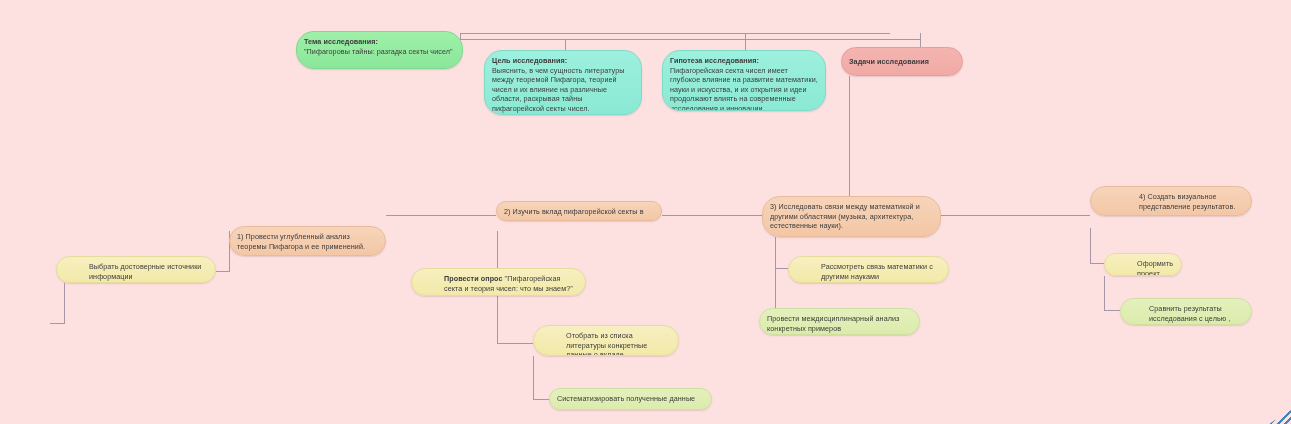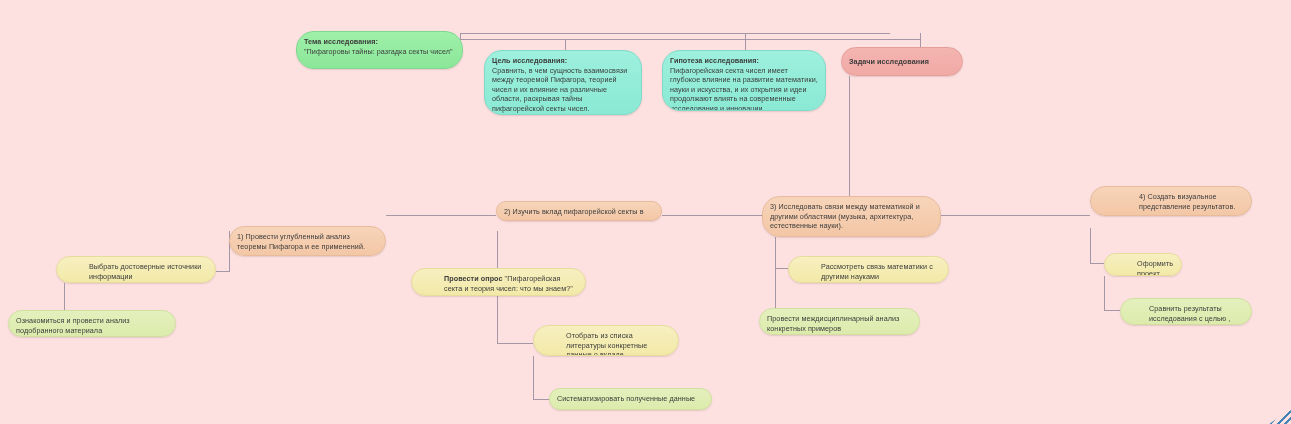"Сравнить, в чем сущность взаимосвязи" span { text: Сравнить, в чем сущность взаимосвязи -> Выяснить, в чем сущность литературы }
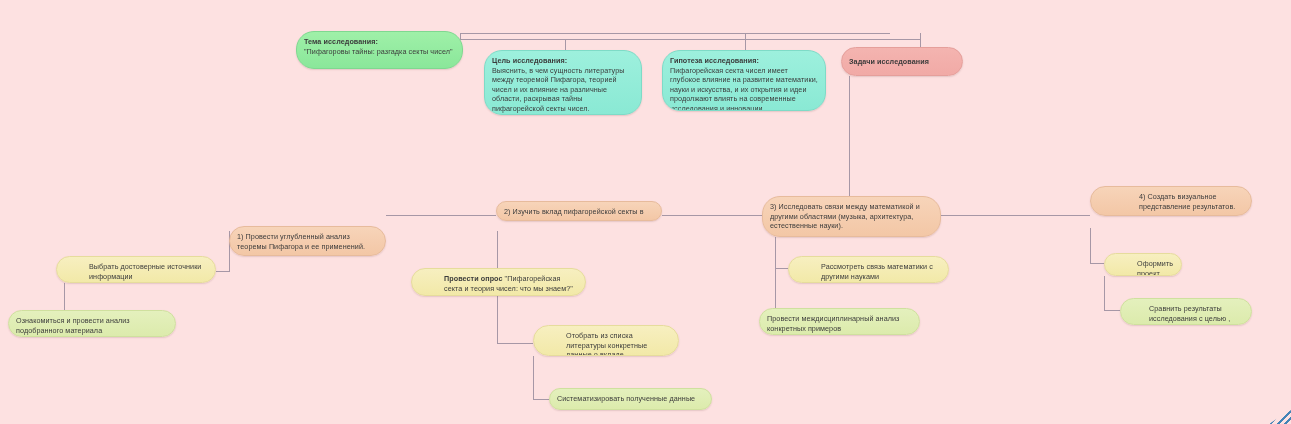"Ознакомиться и провести анализ" div.node { html: <div> <span>Ознакомиться и провести анализ подобранного материала</span> </div> -> none }
